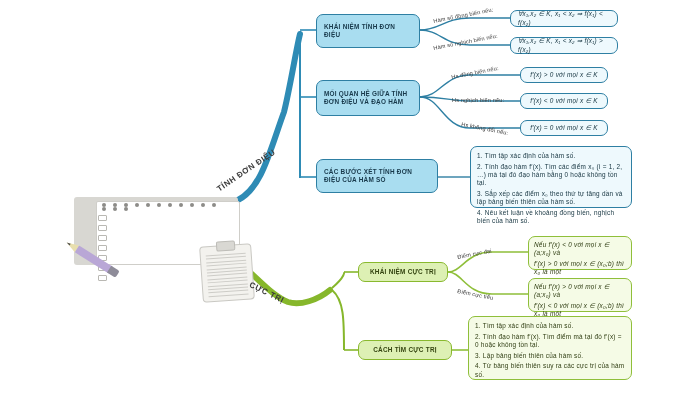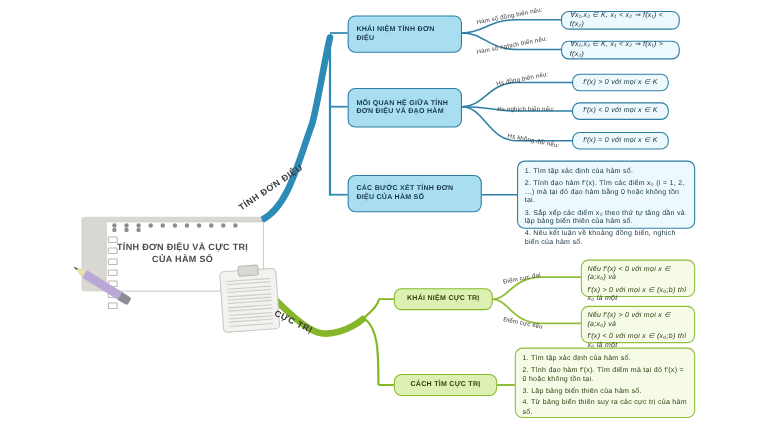"TÍNH ĐƠN ĐIỆU VÀ CỰC" div.center-title { html: <div>TÍNH ĐƠN ĐIỆU VÀ CỰC TRỊ CỦA HÀM SỐ</div> -> none }
